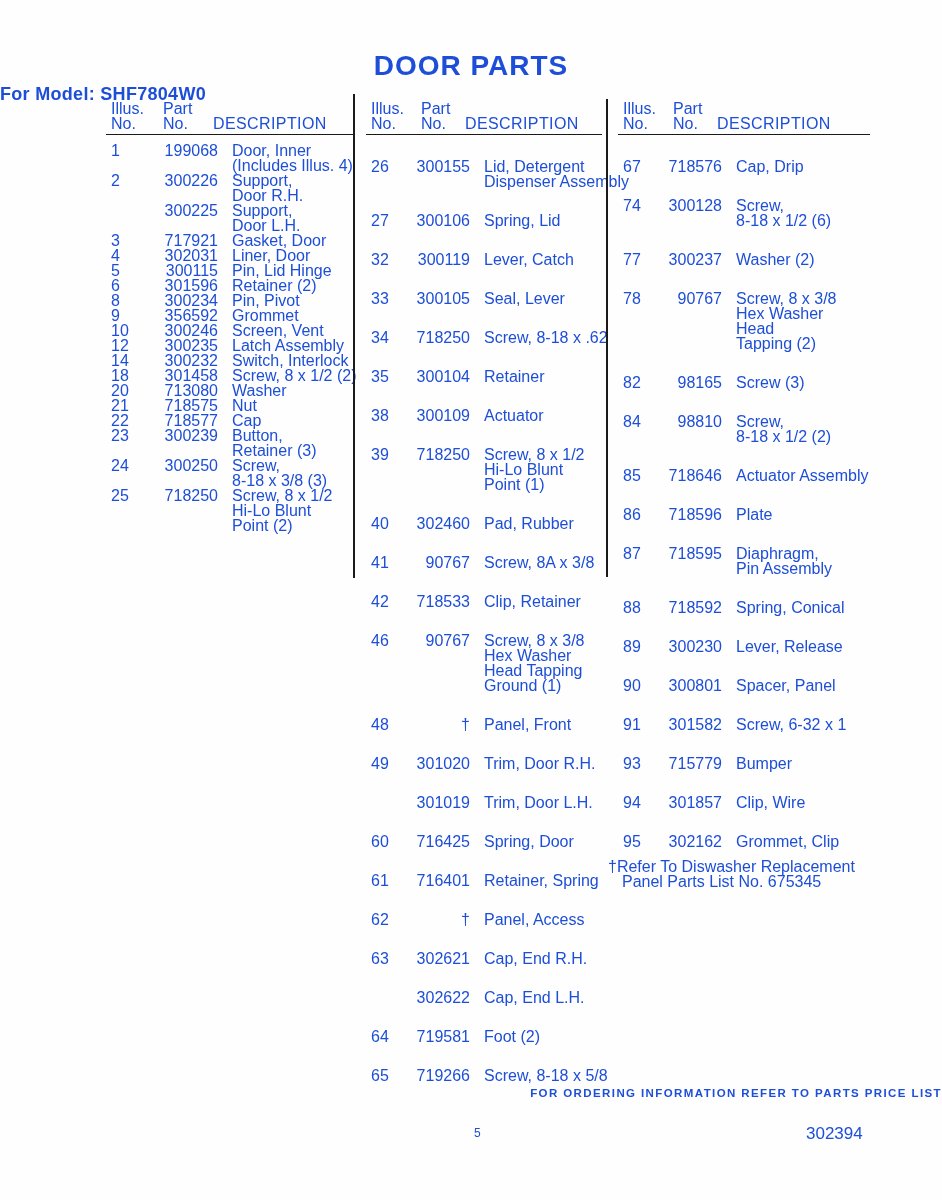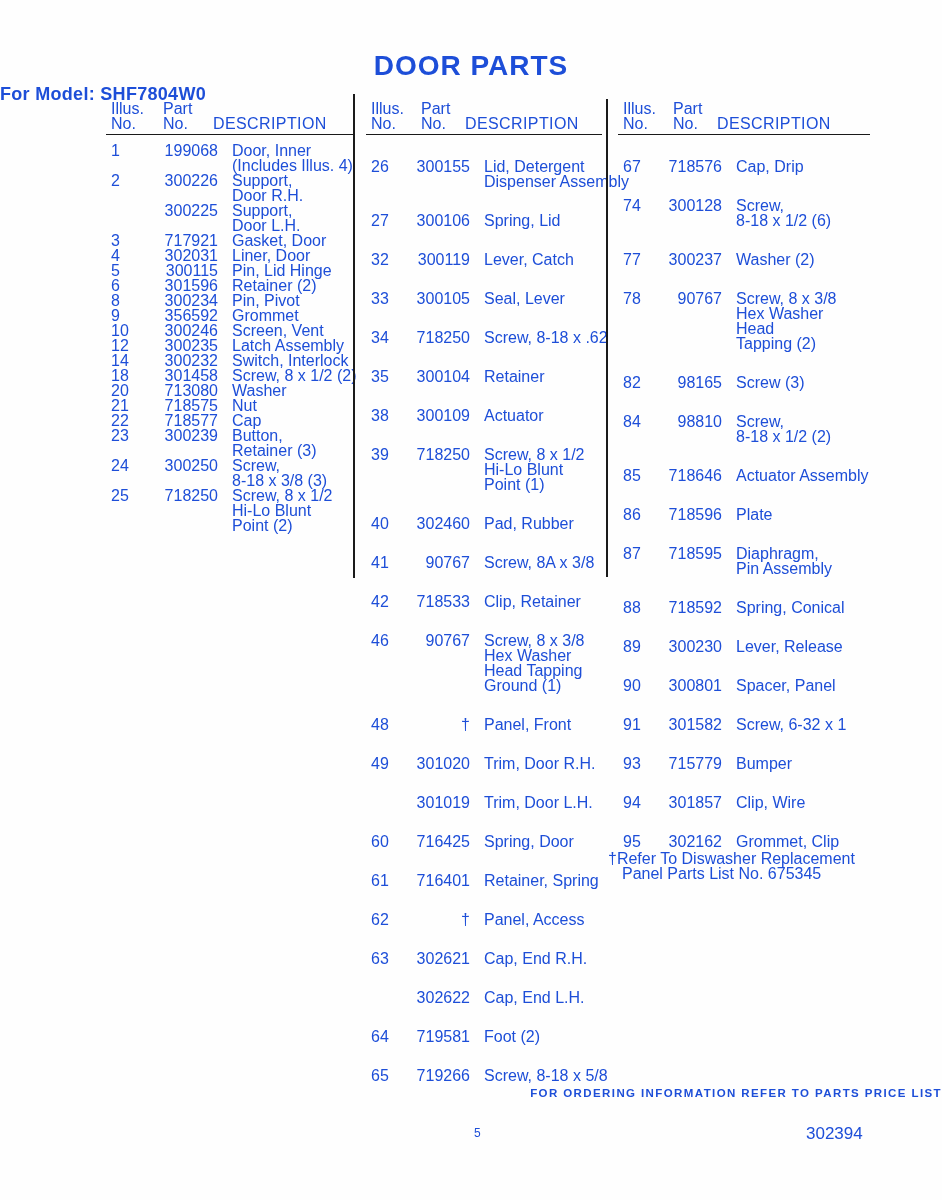"†Refer To Diswasher Replacement" .footnote { margin-top: 2px -> 10px }
